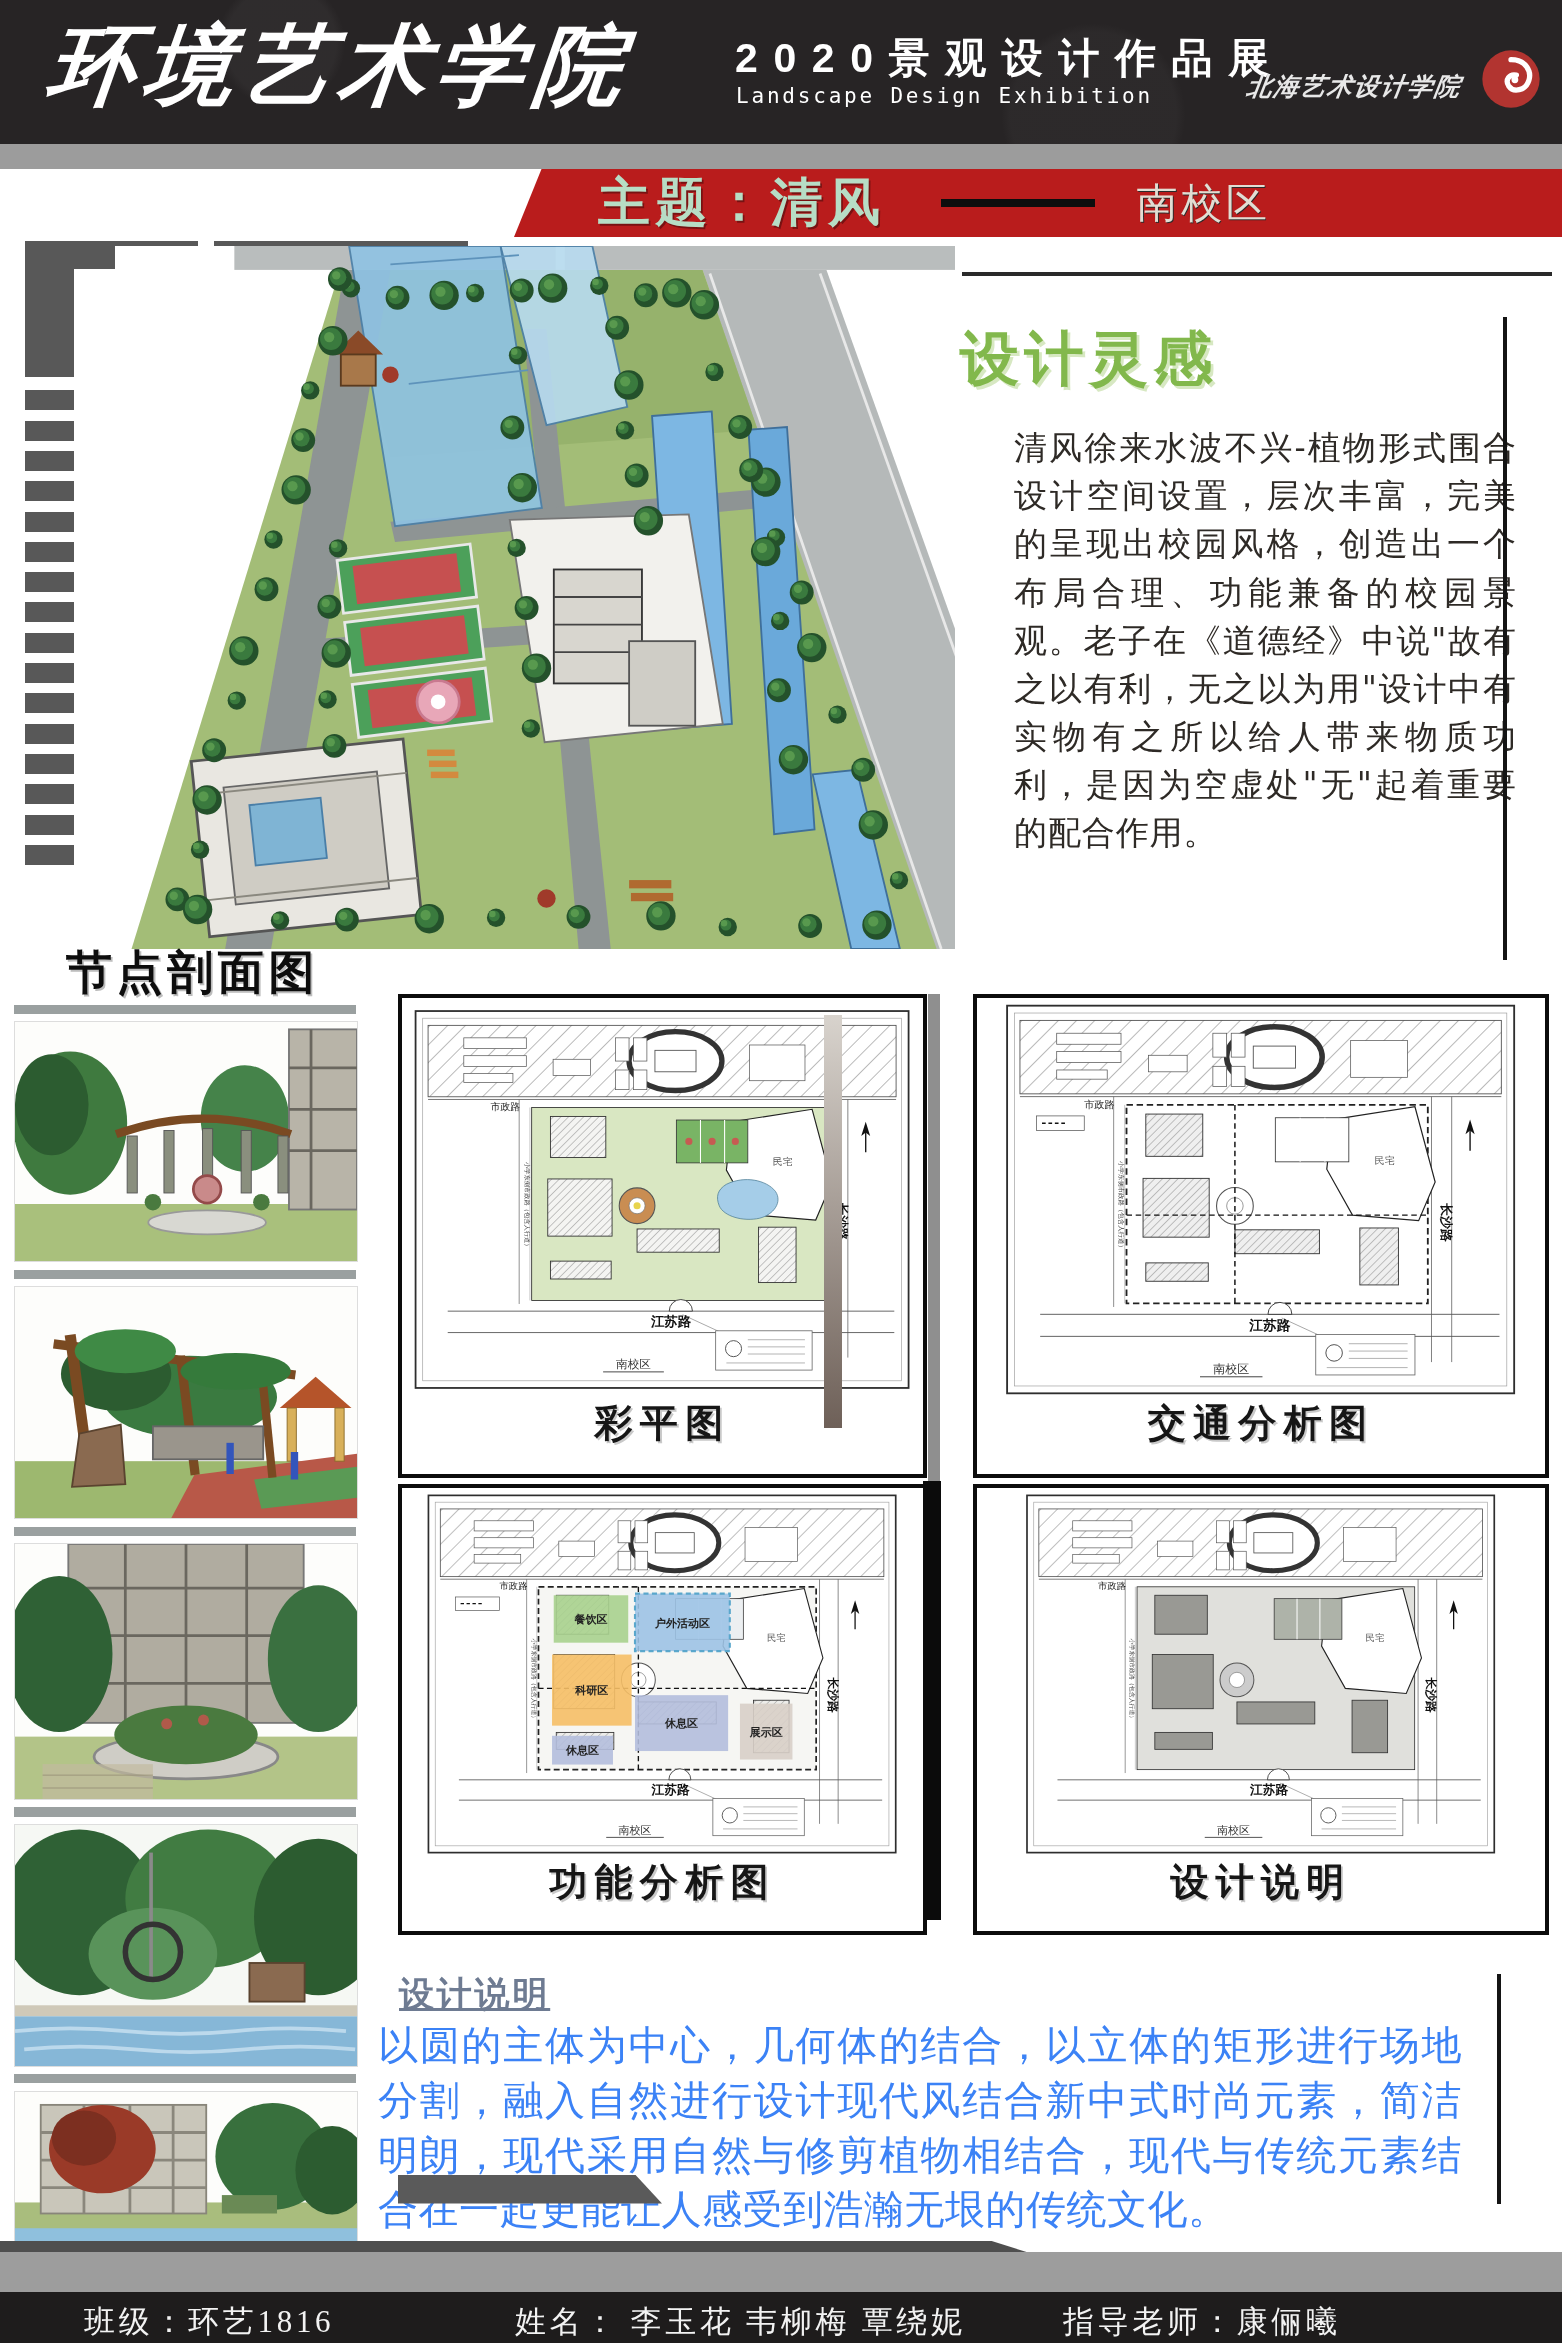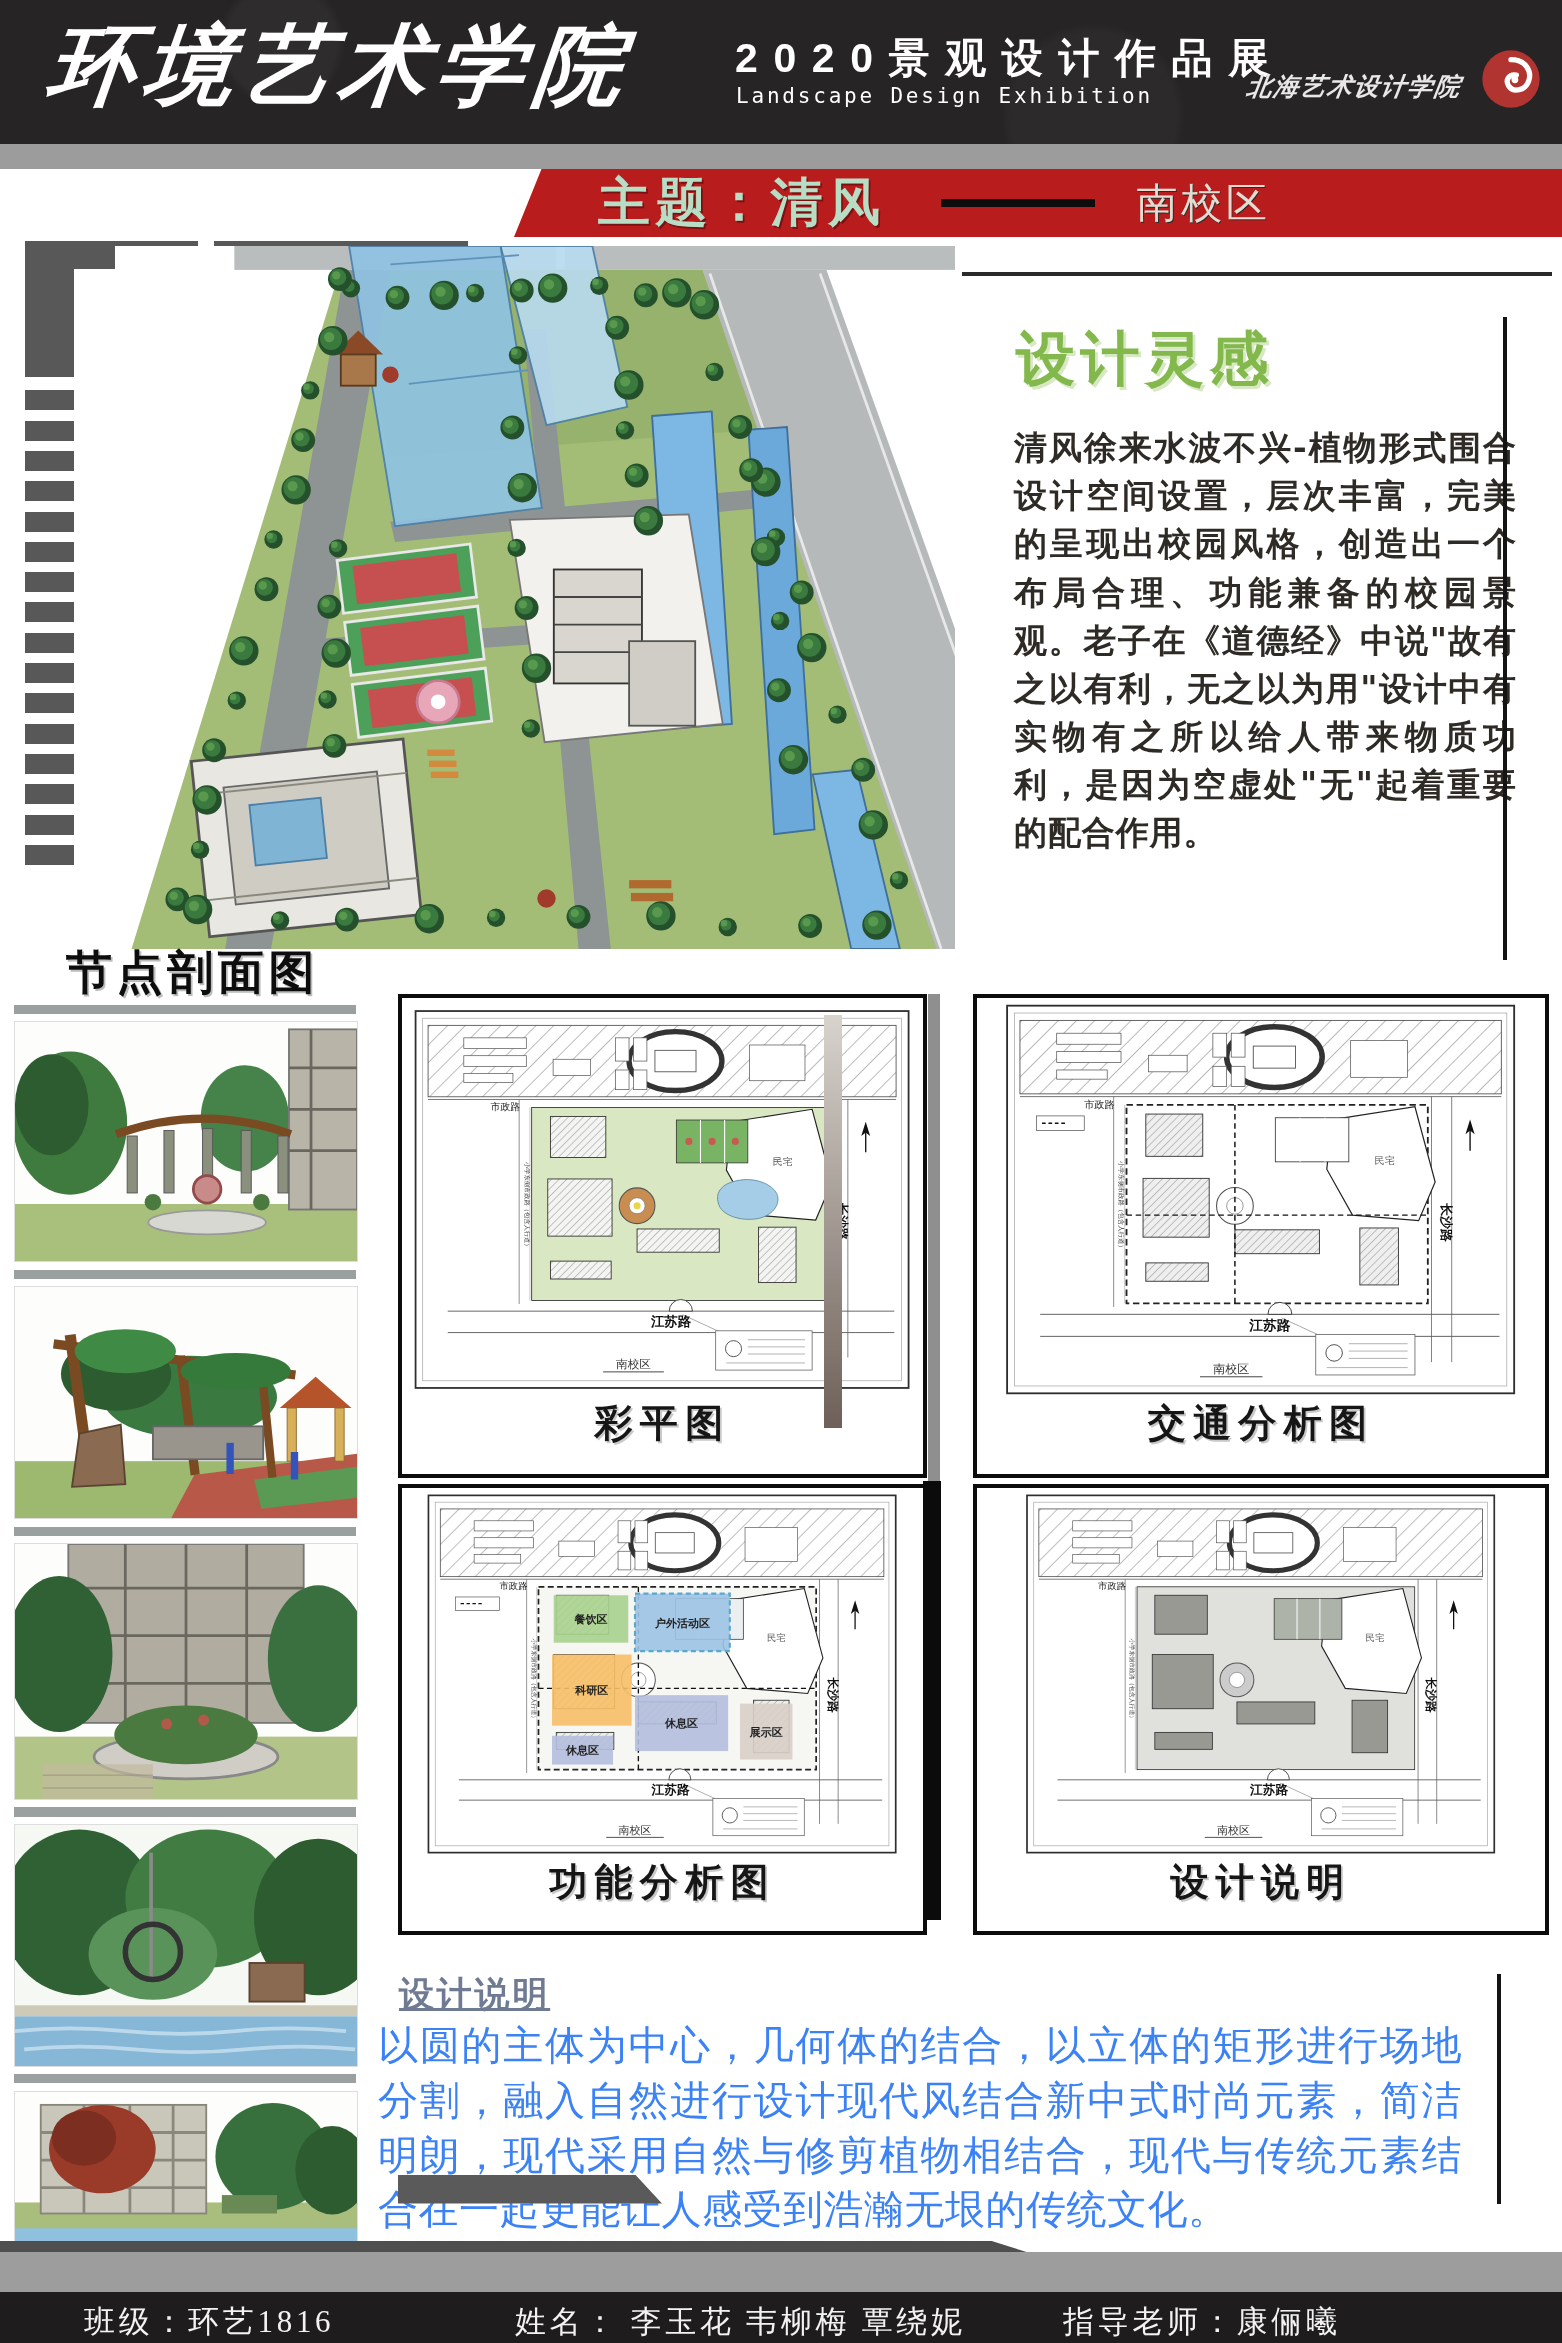"设计灵感" .inspiration-title { left: 1016px -> 960px }
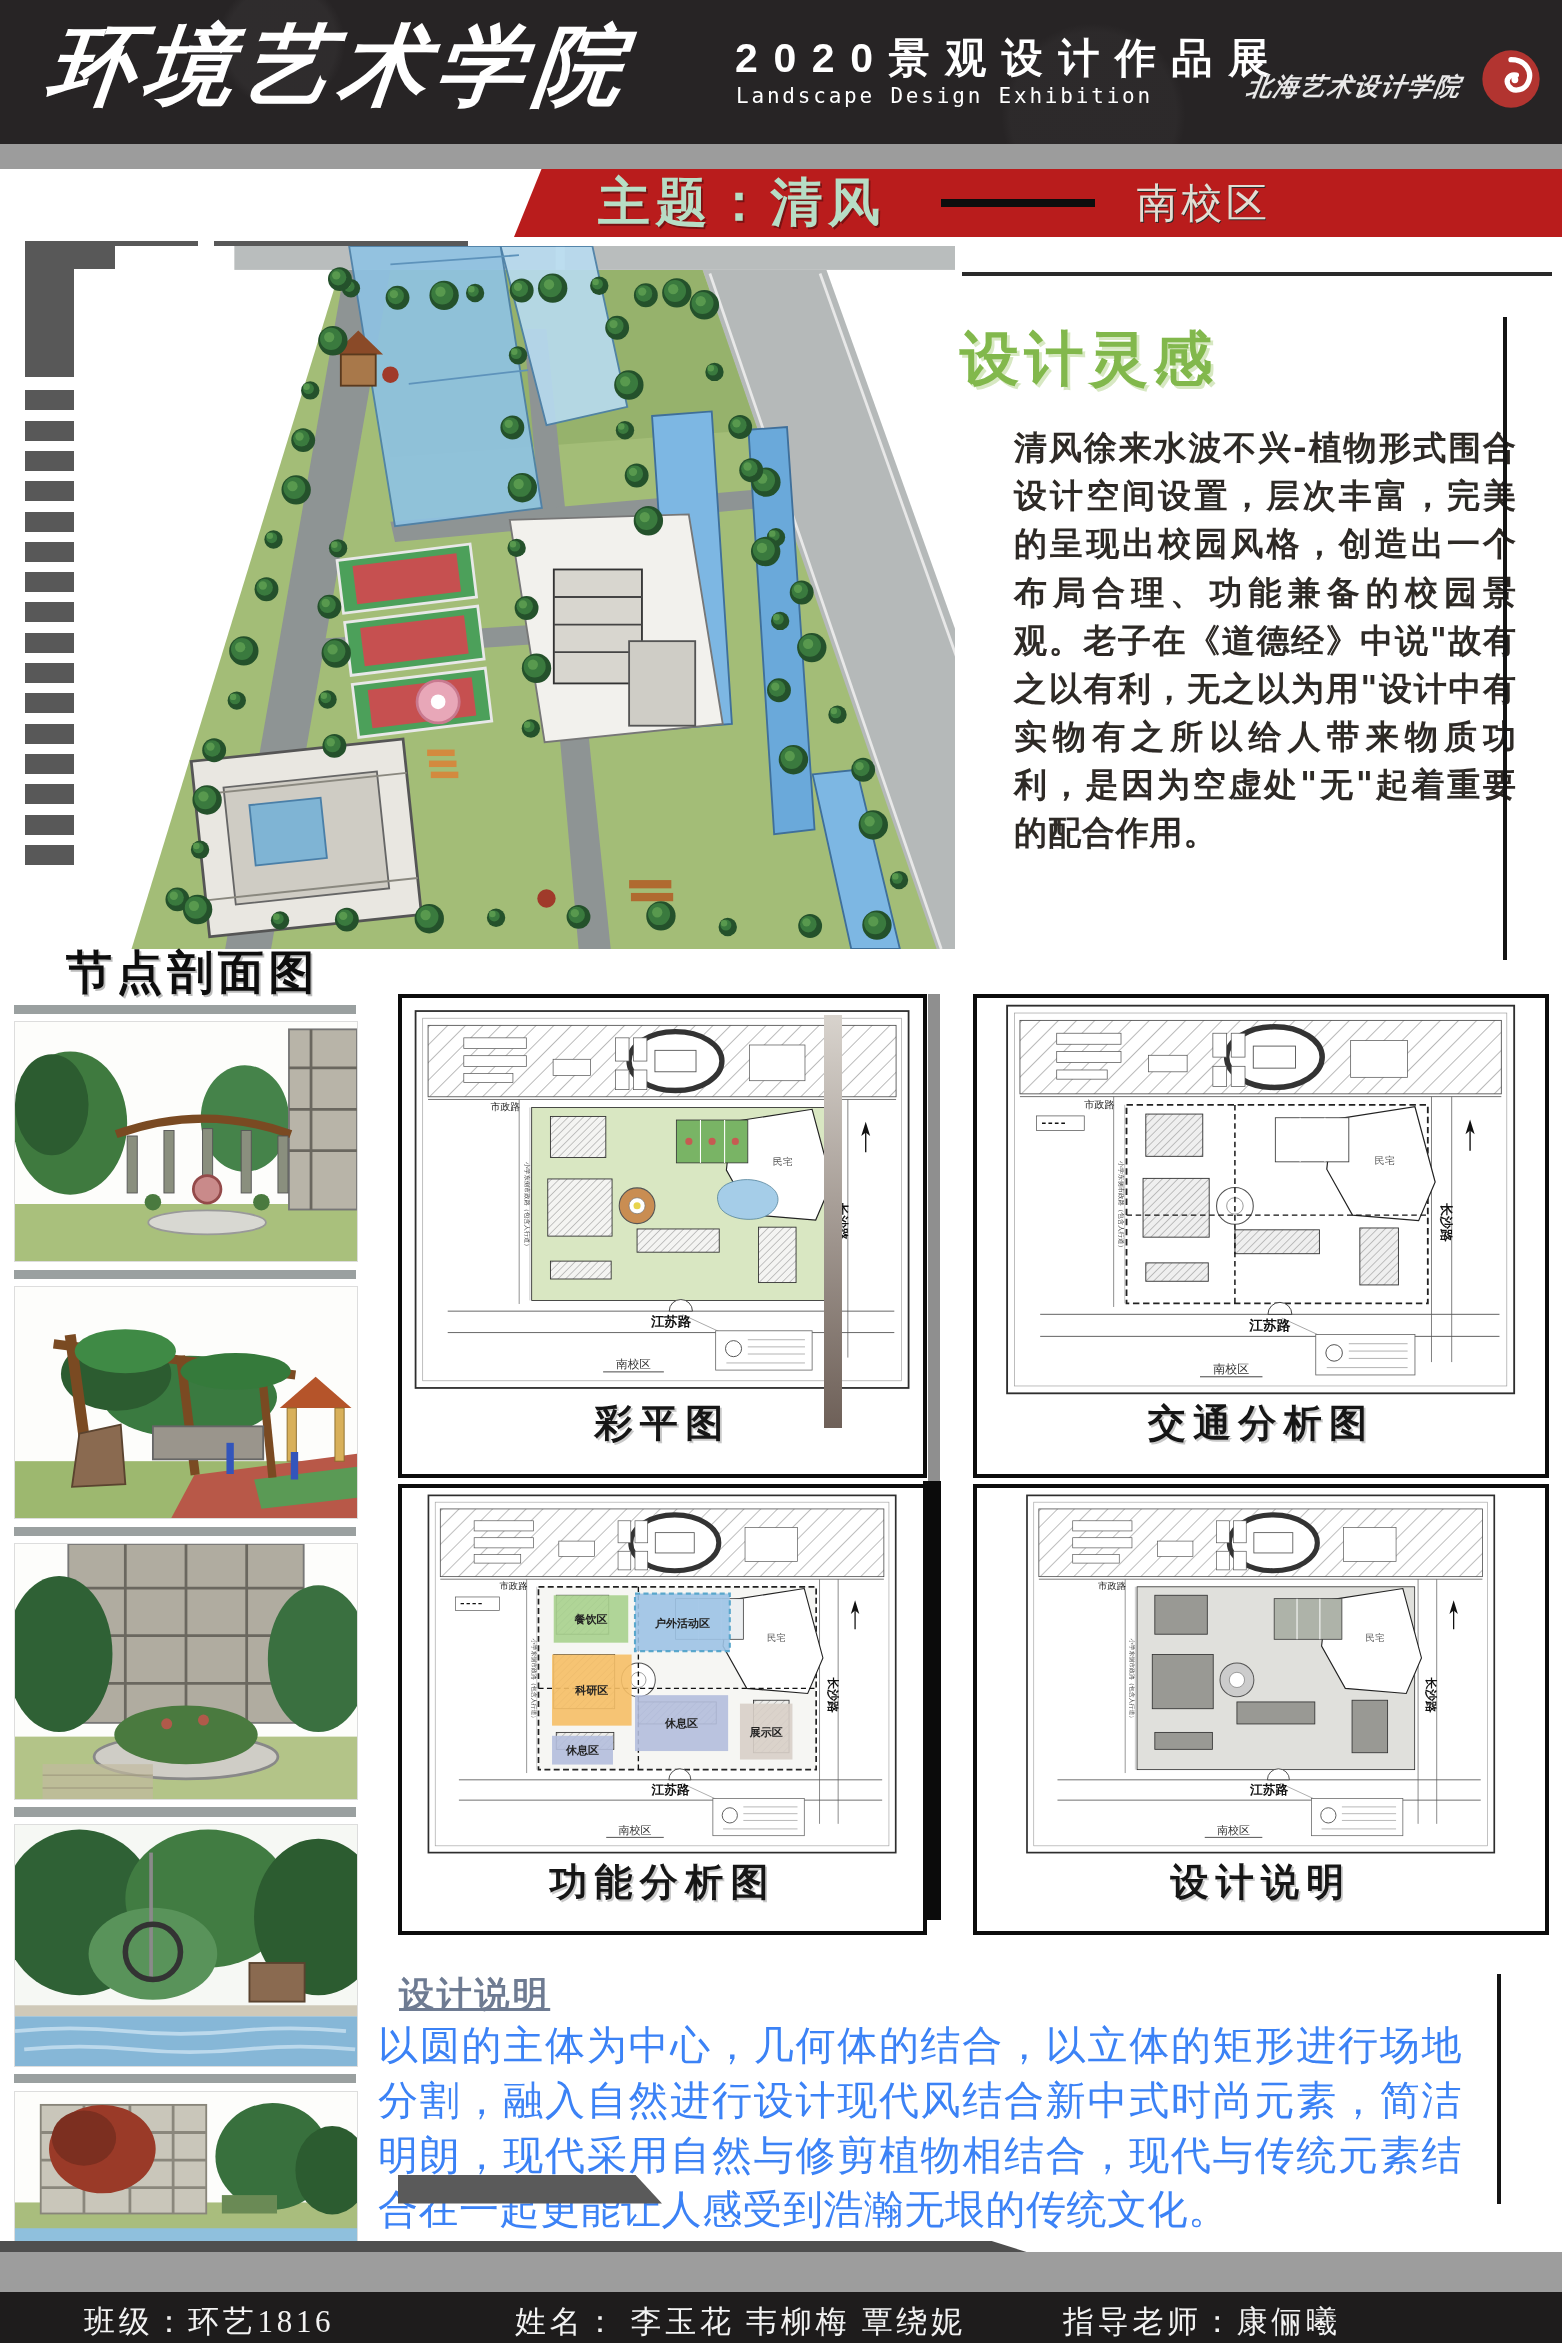"清风徐来水波不兴-植物形式围合设计空间设置，层次丰富，完美的呈现出校园风格，创造" .inspiration-body { font-weight: bold -> none }
